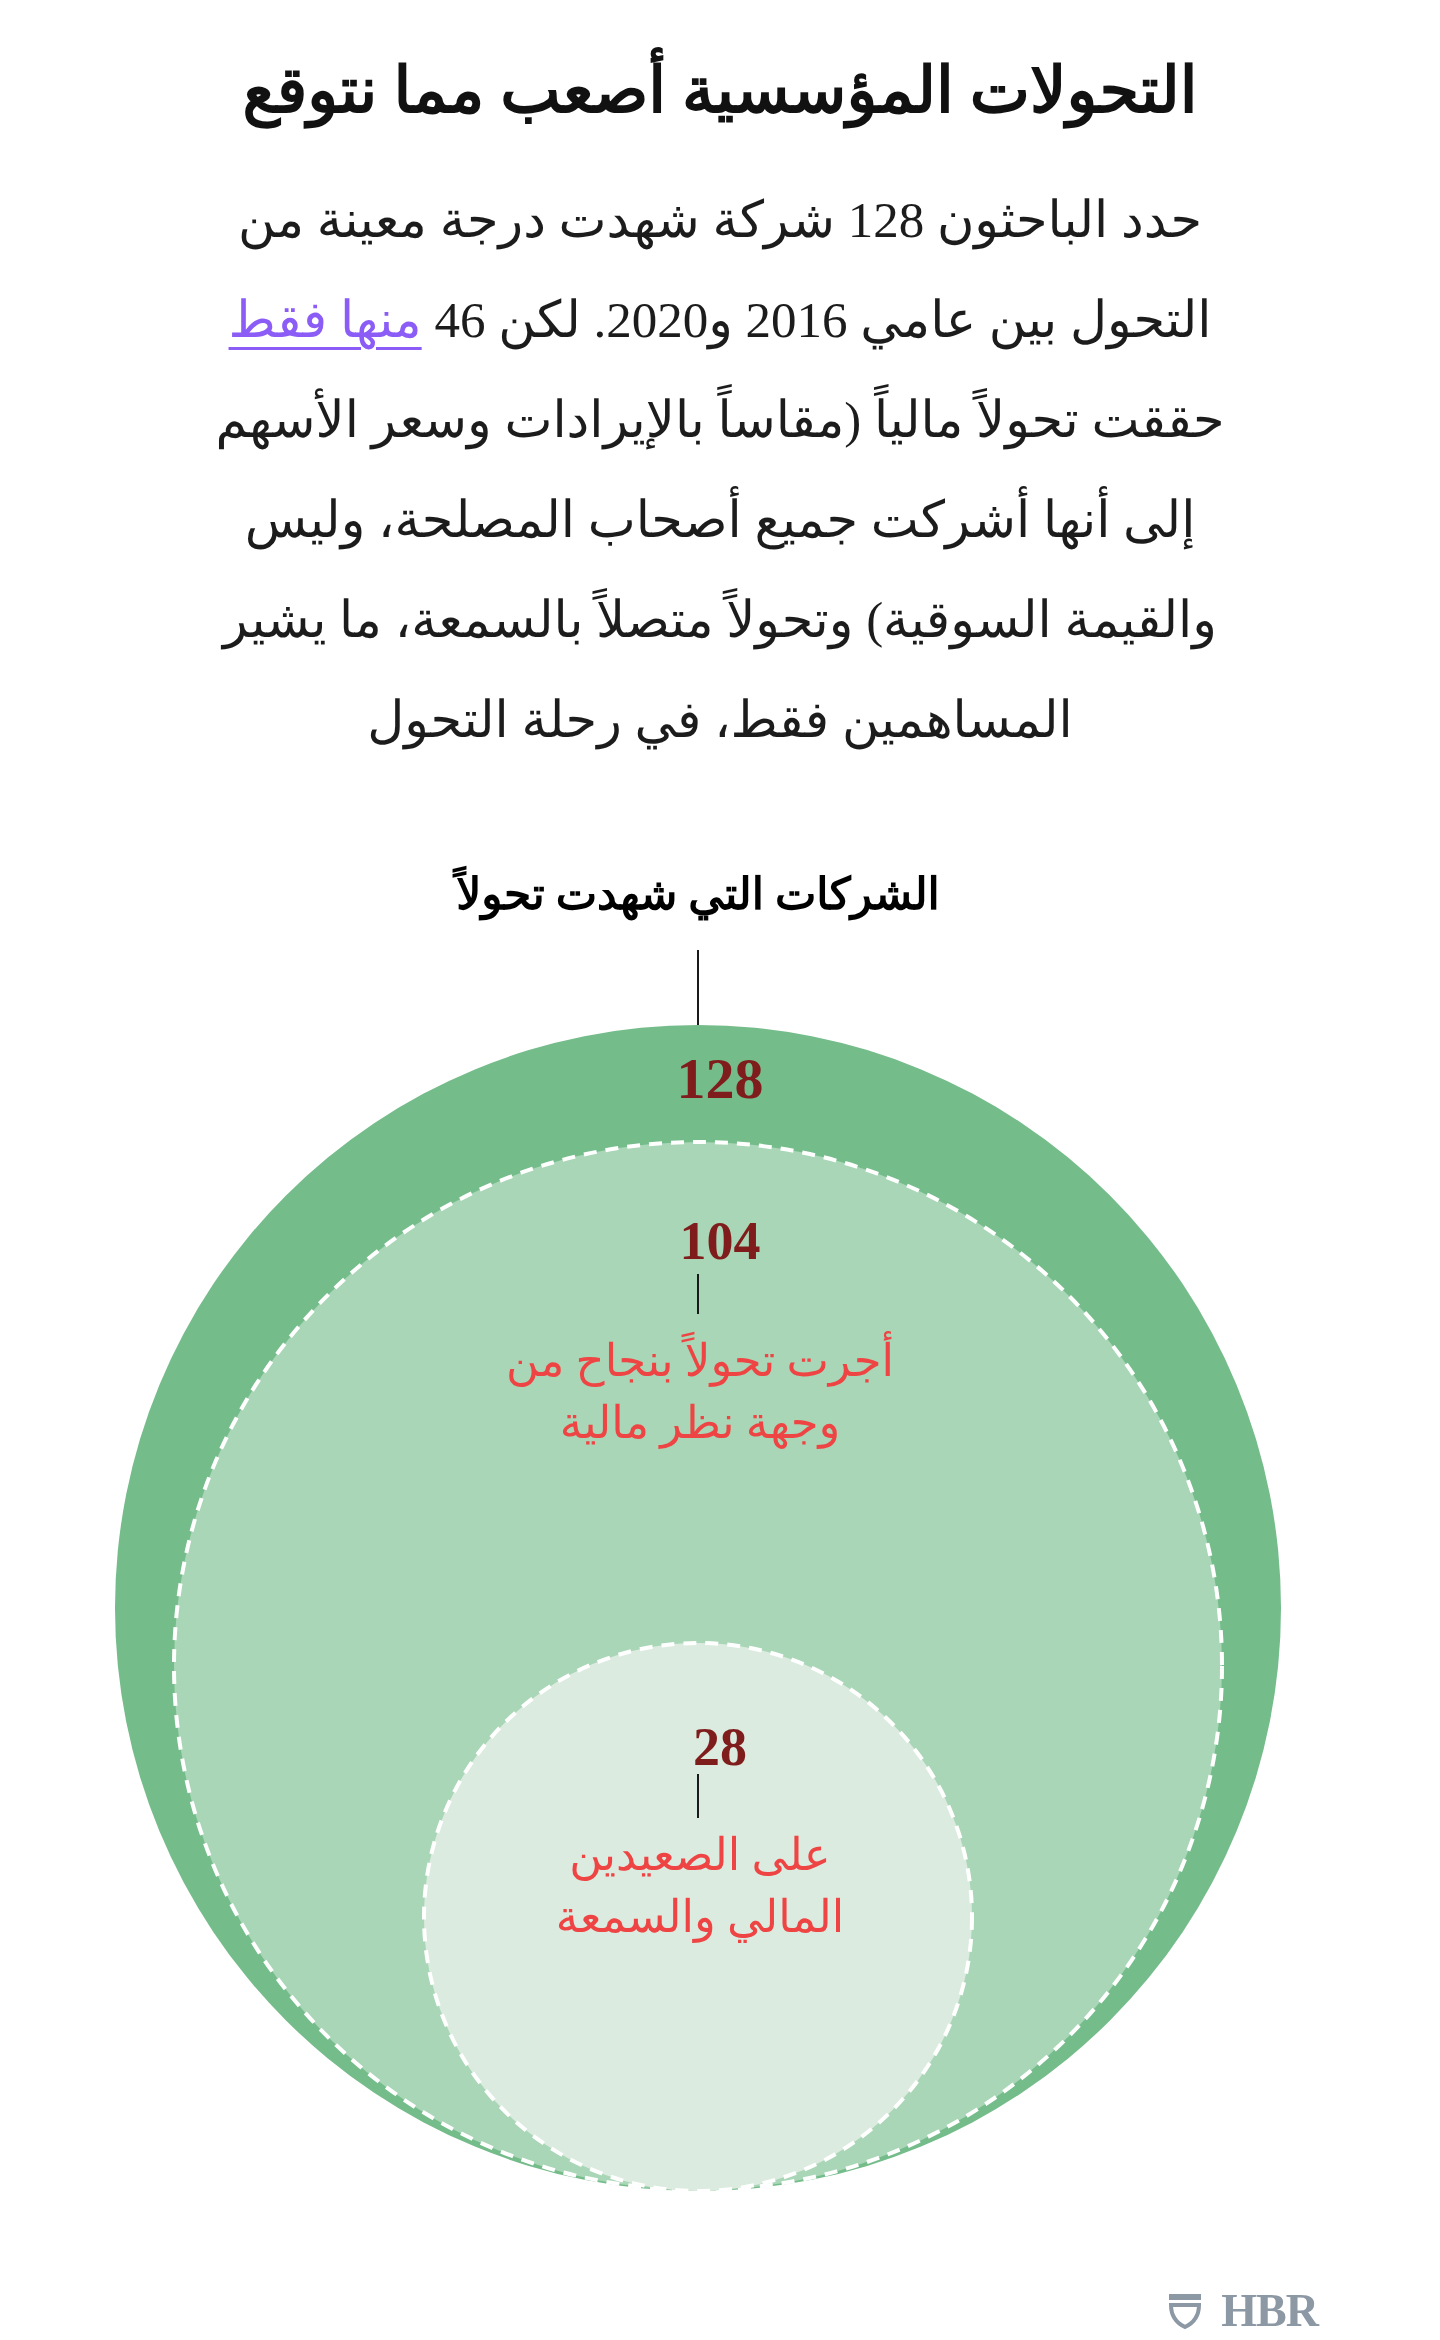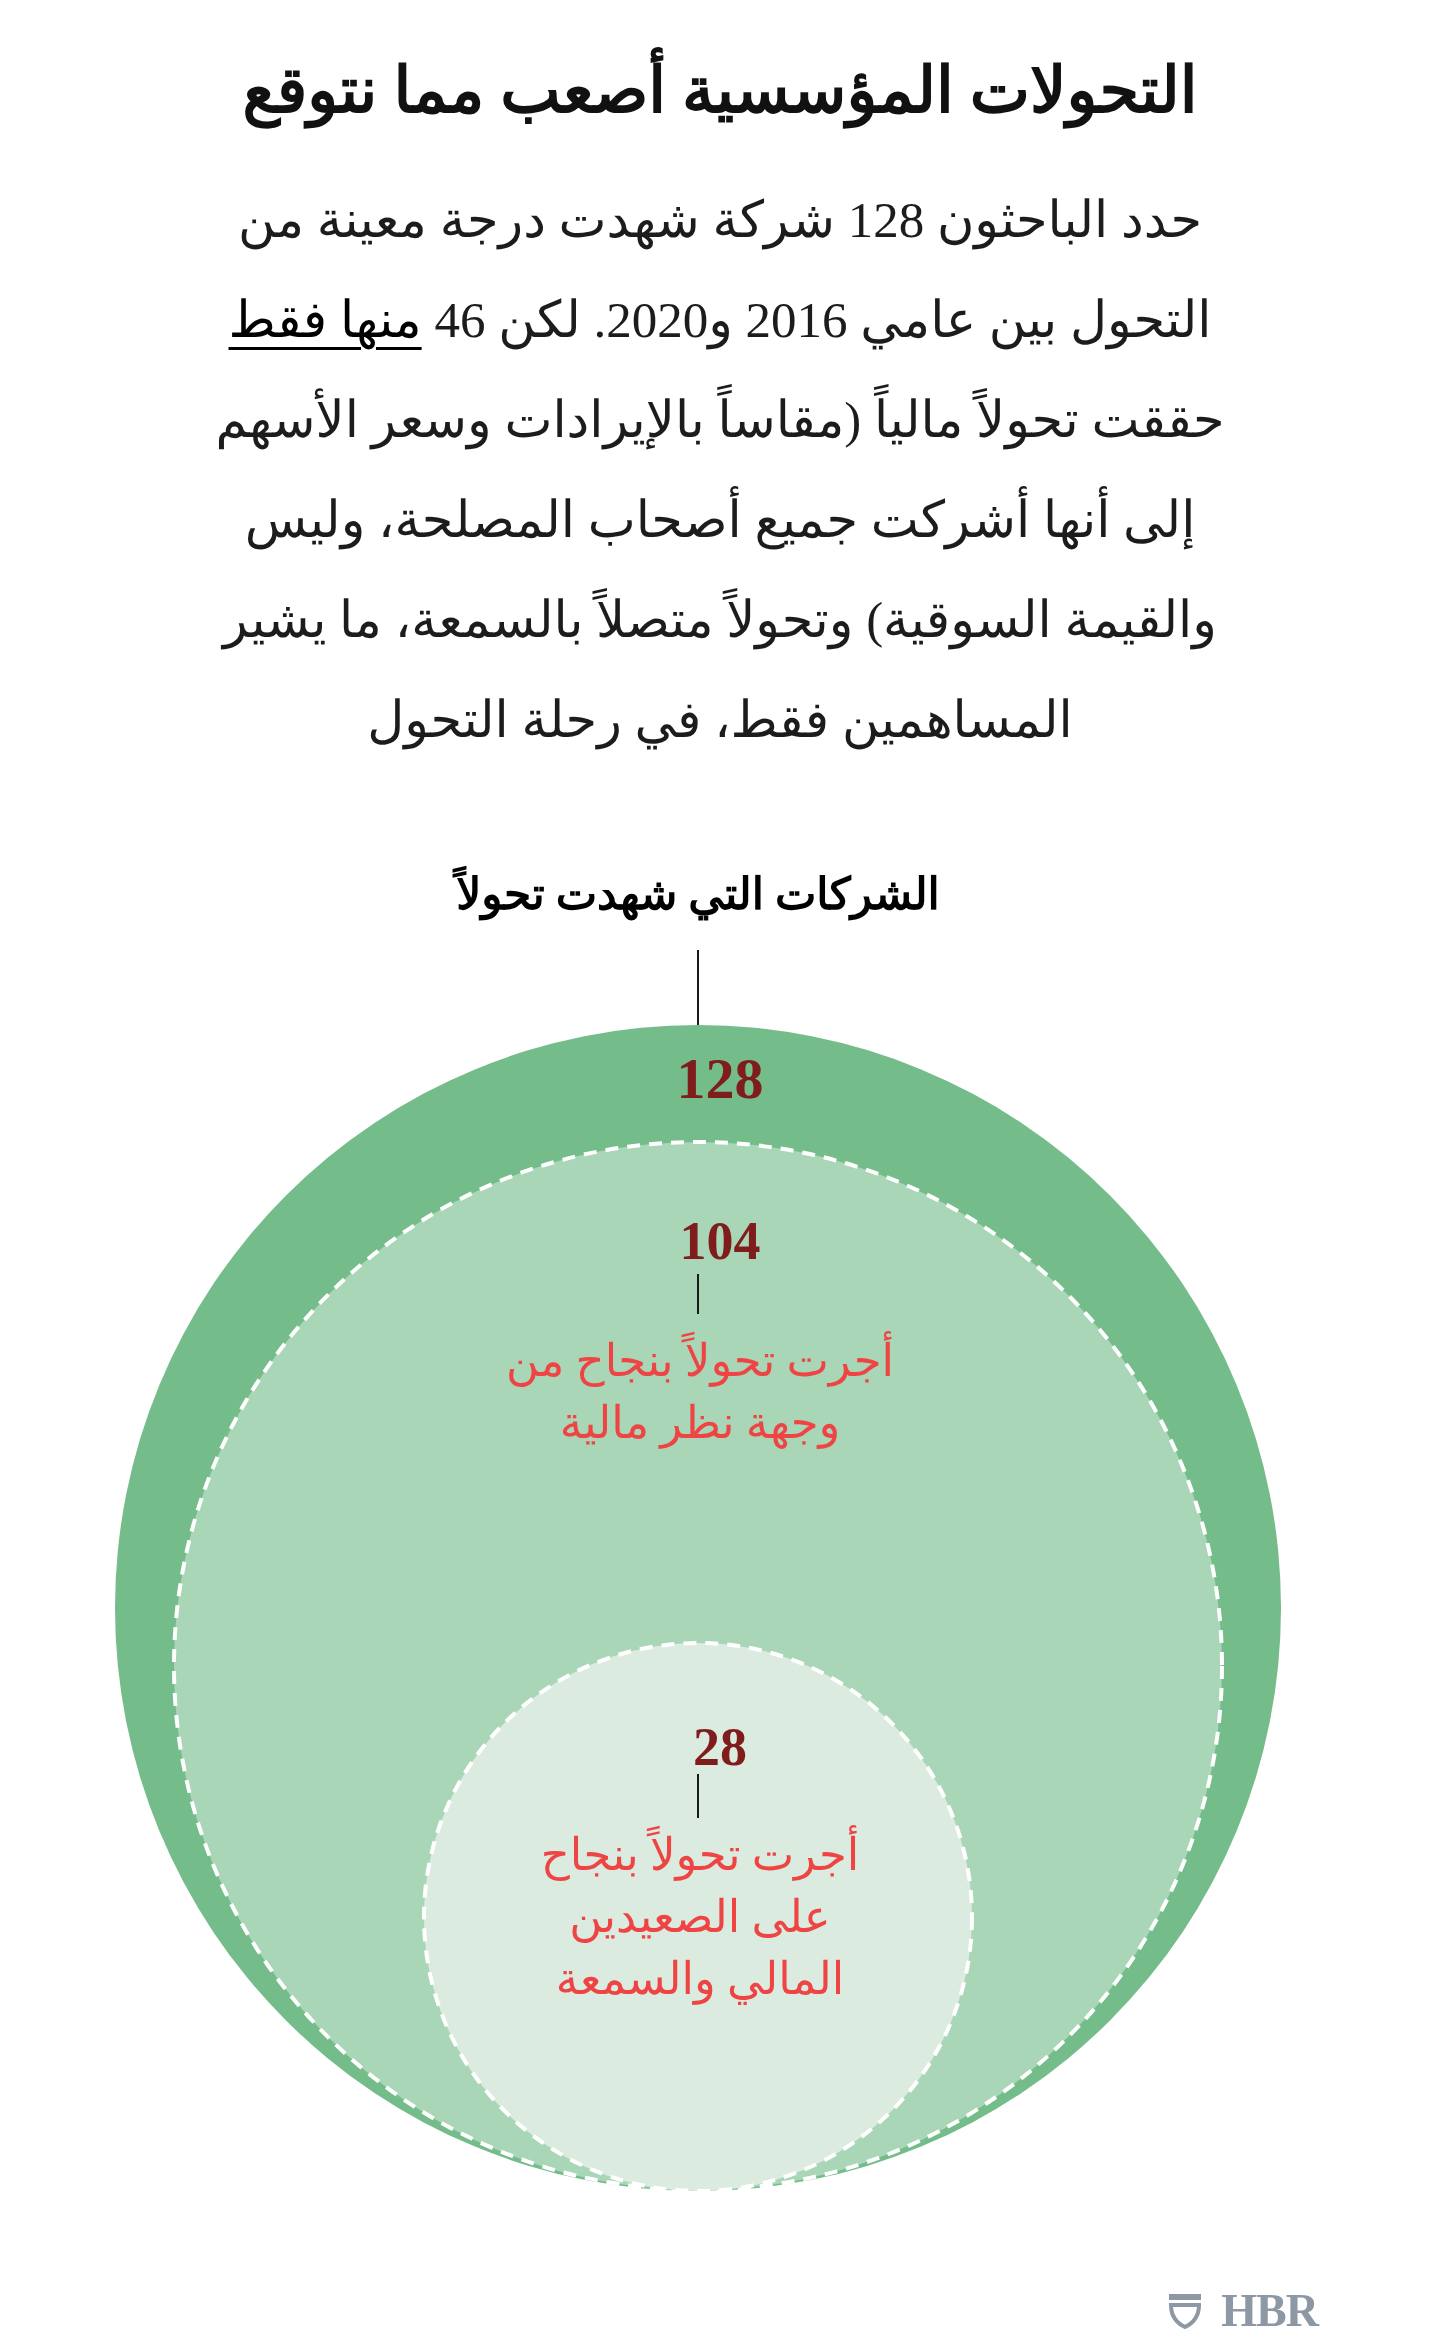"منها فقط" .u { color: #000000 -> #8b5cf6 }
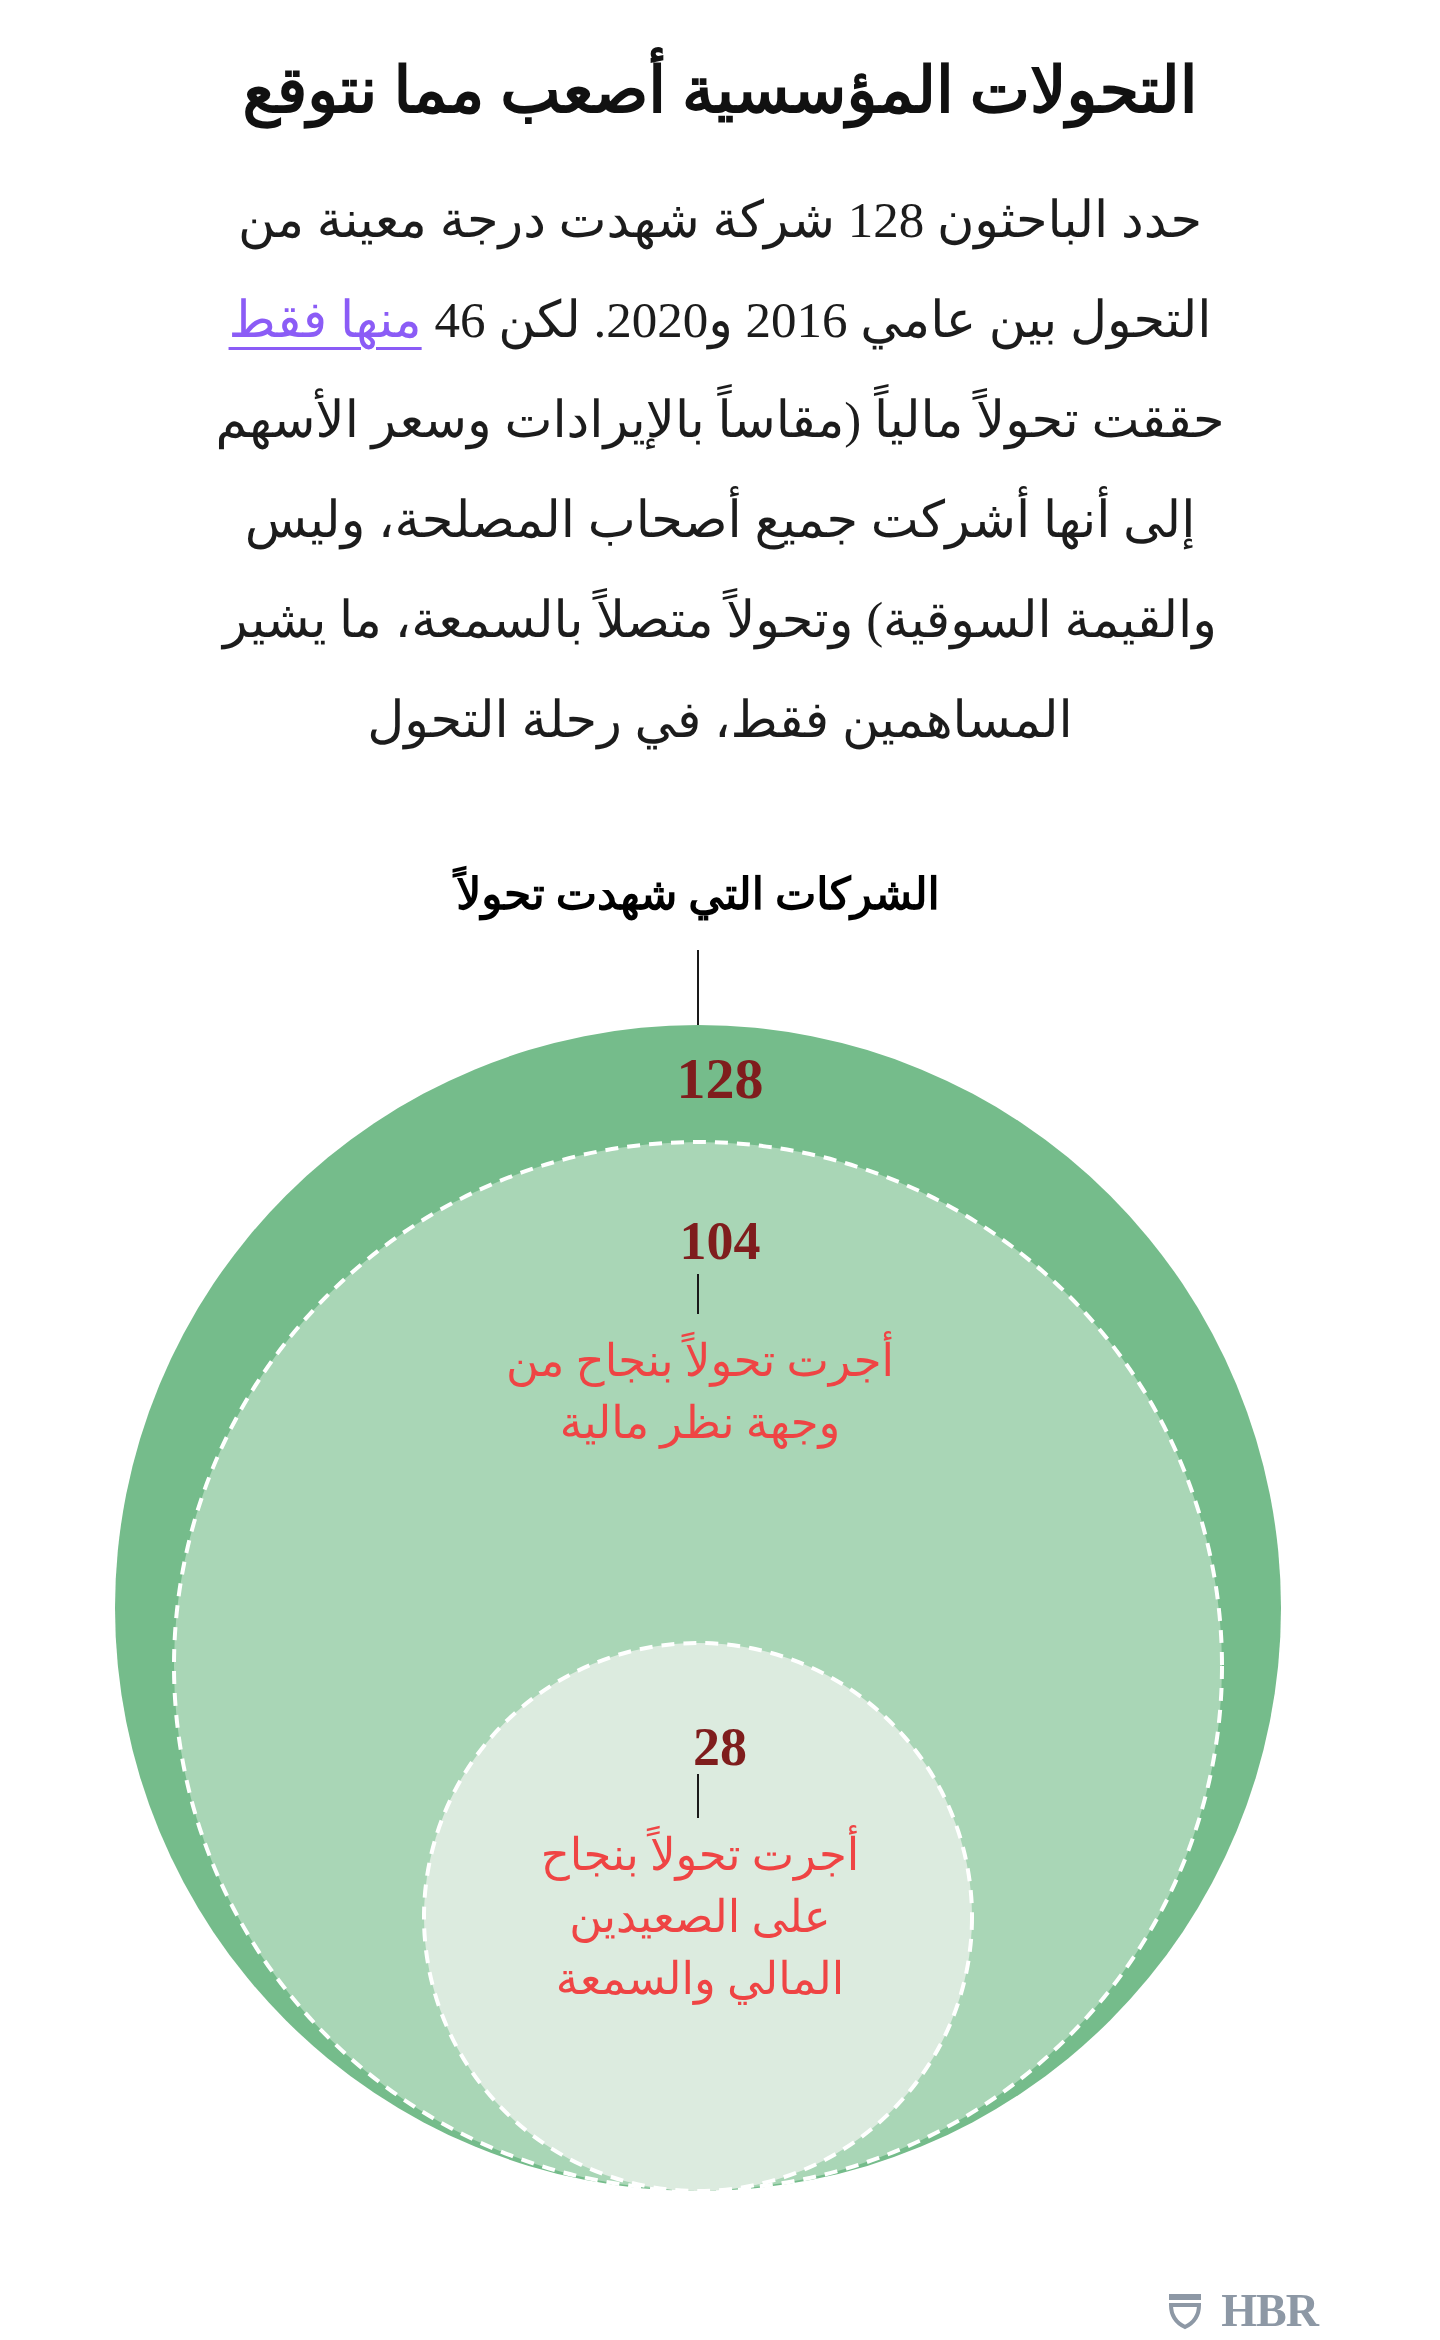"أجرت تحولاً بنجاح" div { html: <div>أجرت تحولاً بنجاح</div> -> none }
